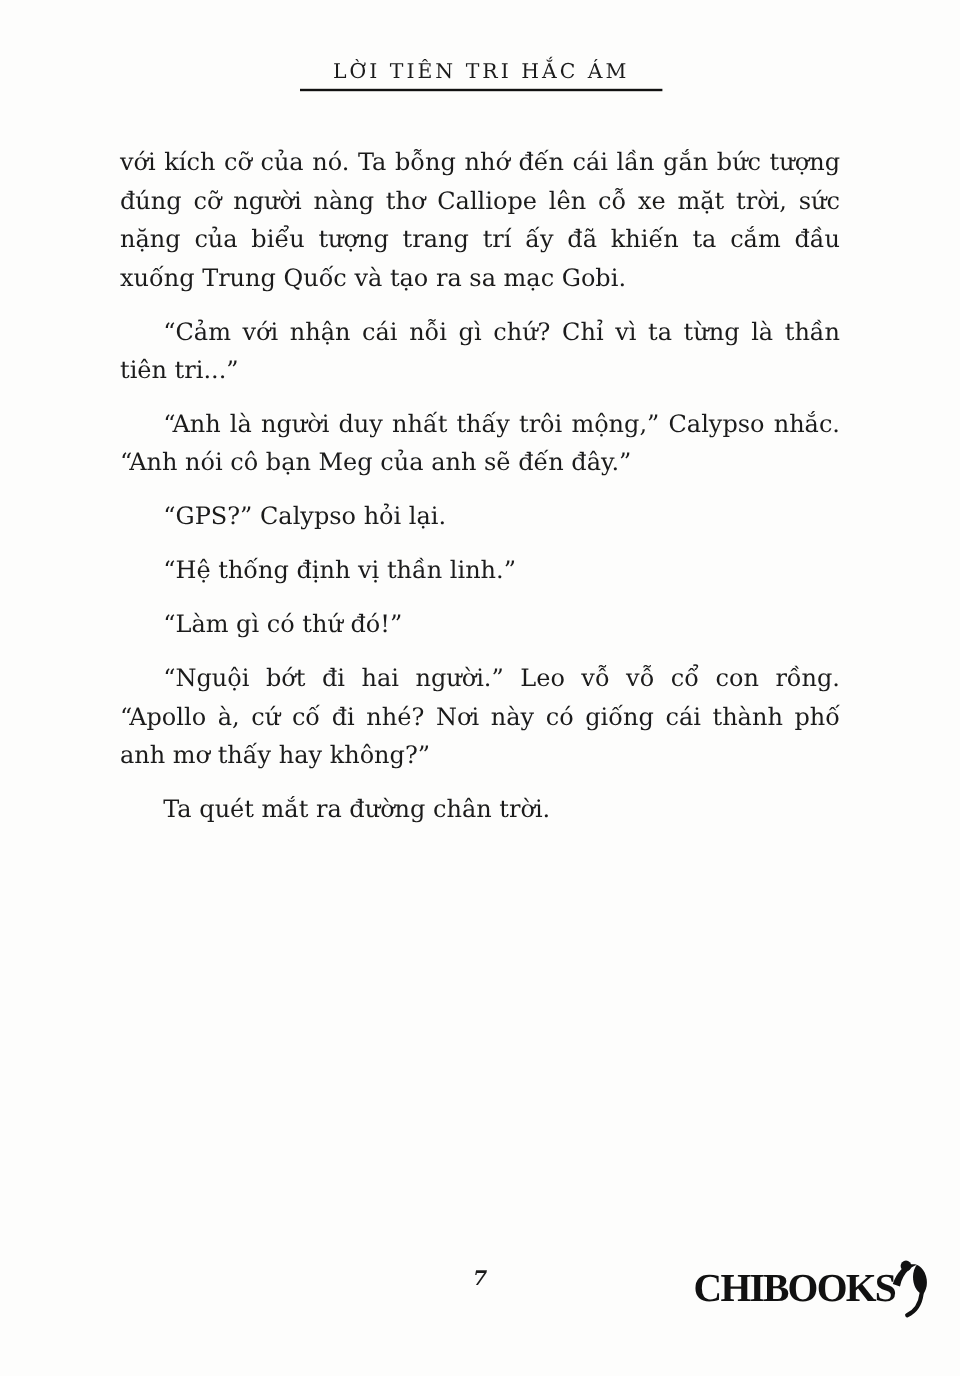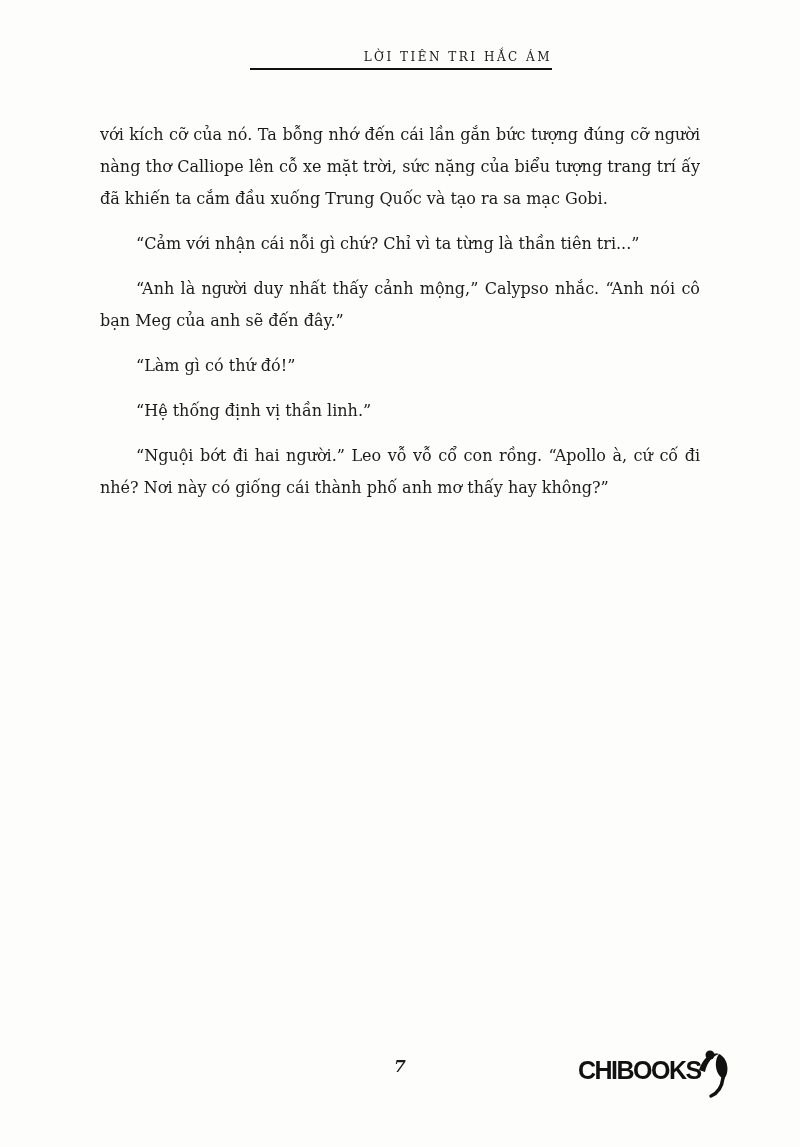"LỜI TIÊN TRI HẮC ÁM" .running-header .title { font-size: 12px -> 17px; text-align: right -> none }
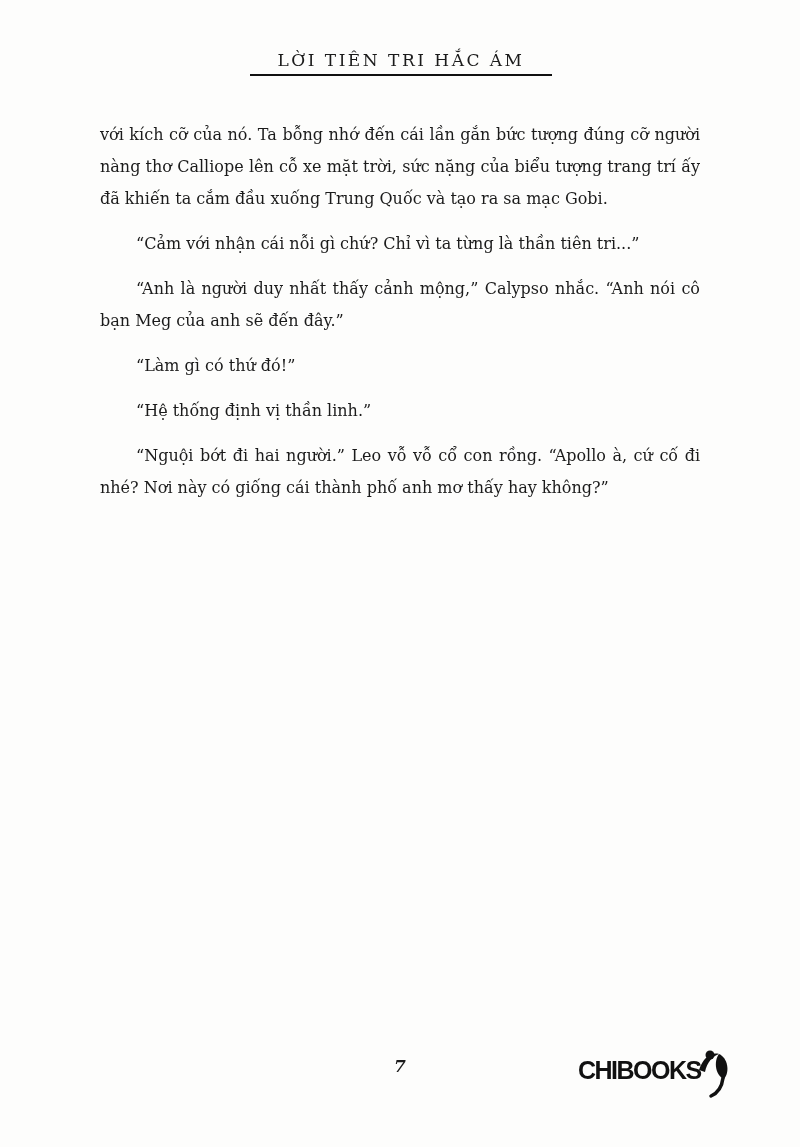"với kích cỡ của nó." .text-block { font-size: 16px -> 20px }
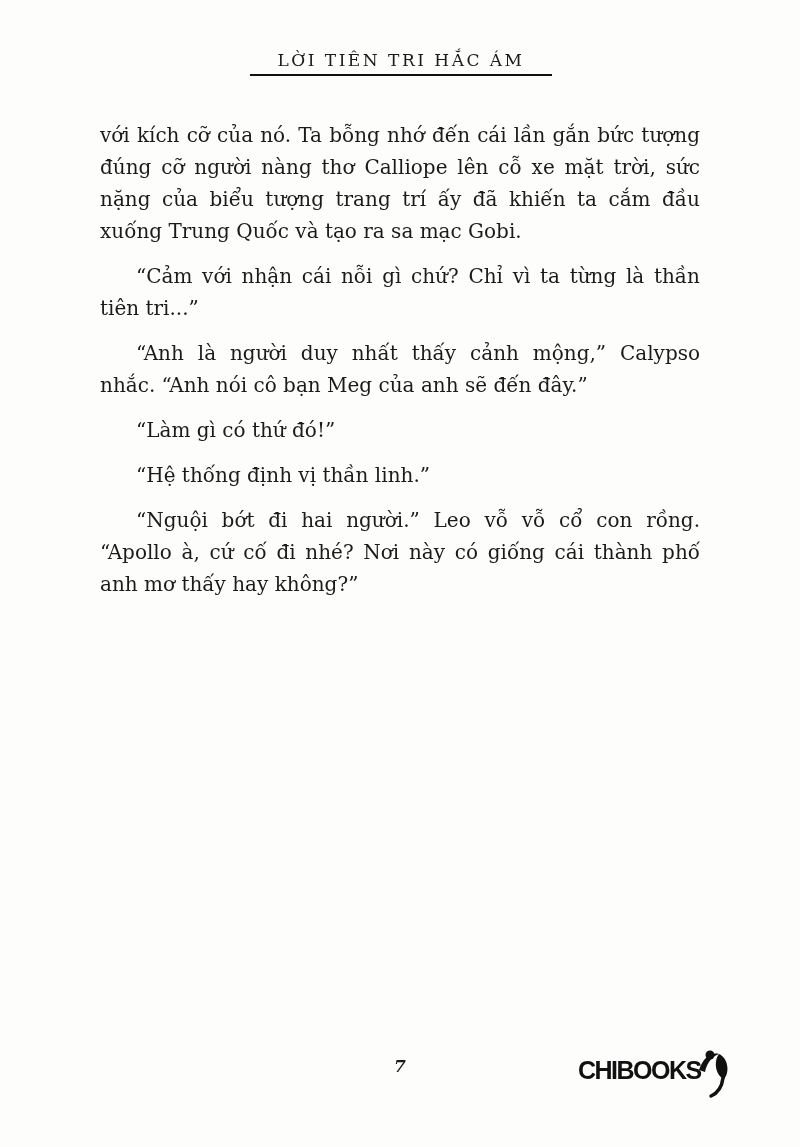"“Anh là người duy nhất" p { text: cảnh -> trôi }
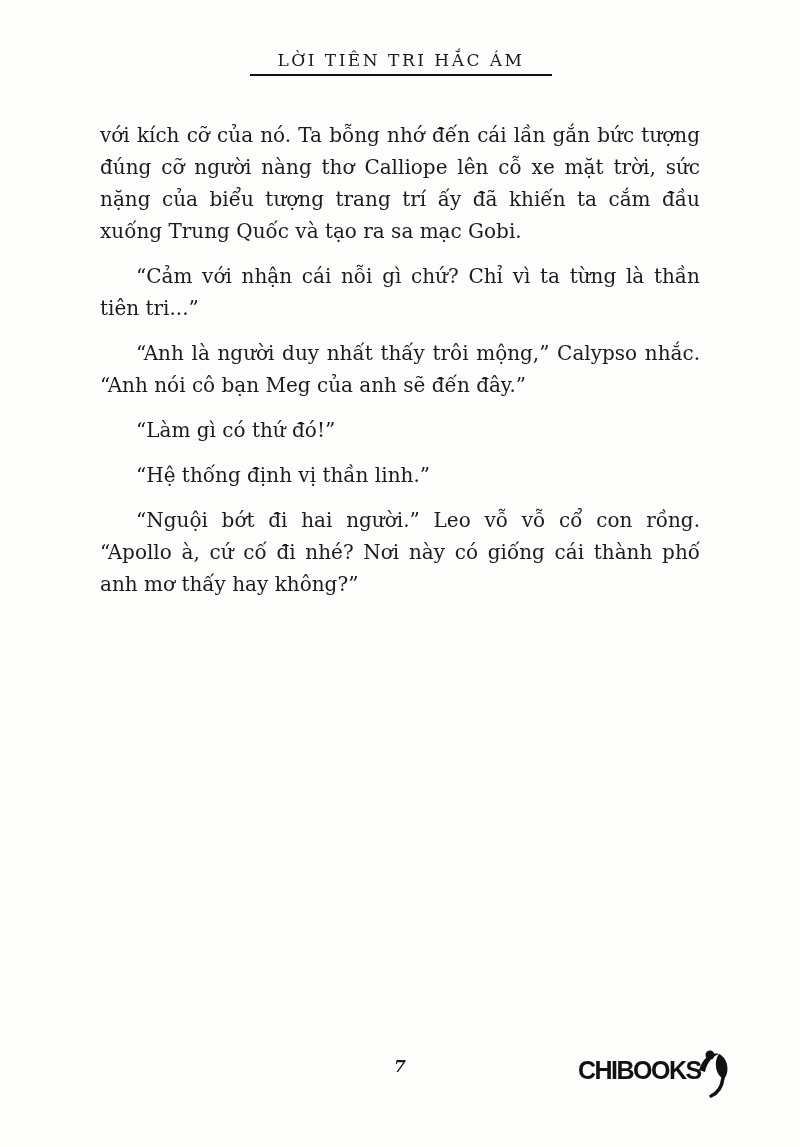"“GPS?” Calypso hỏi lại." p { html: none -> <p>“GPS?” Calypso hỏi lại.</p> }
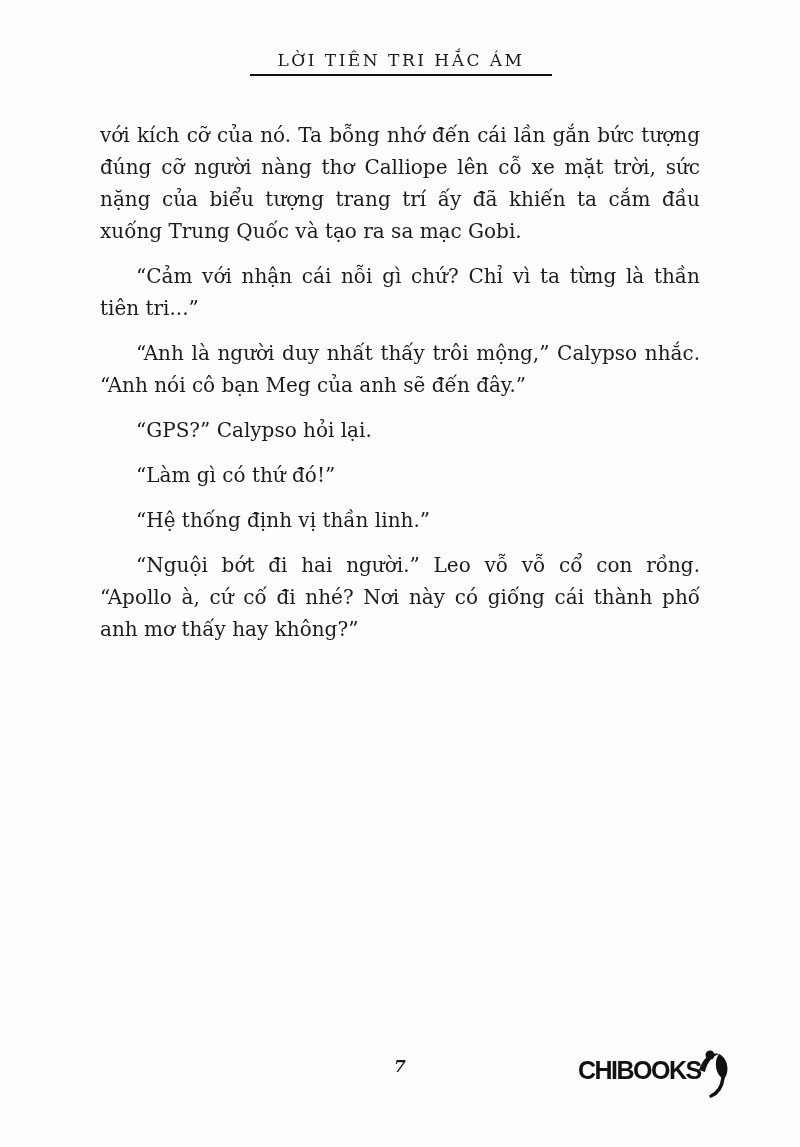"“Làm gì có thứ đó!”" p { order: before "“Hệ thống định vị thần" -> after "“Hệ thống định vị thần" }
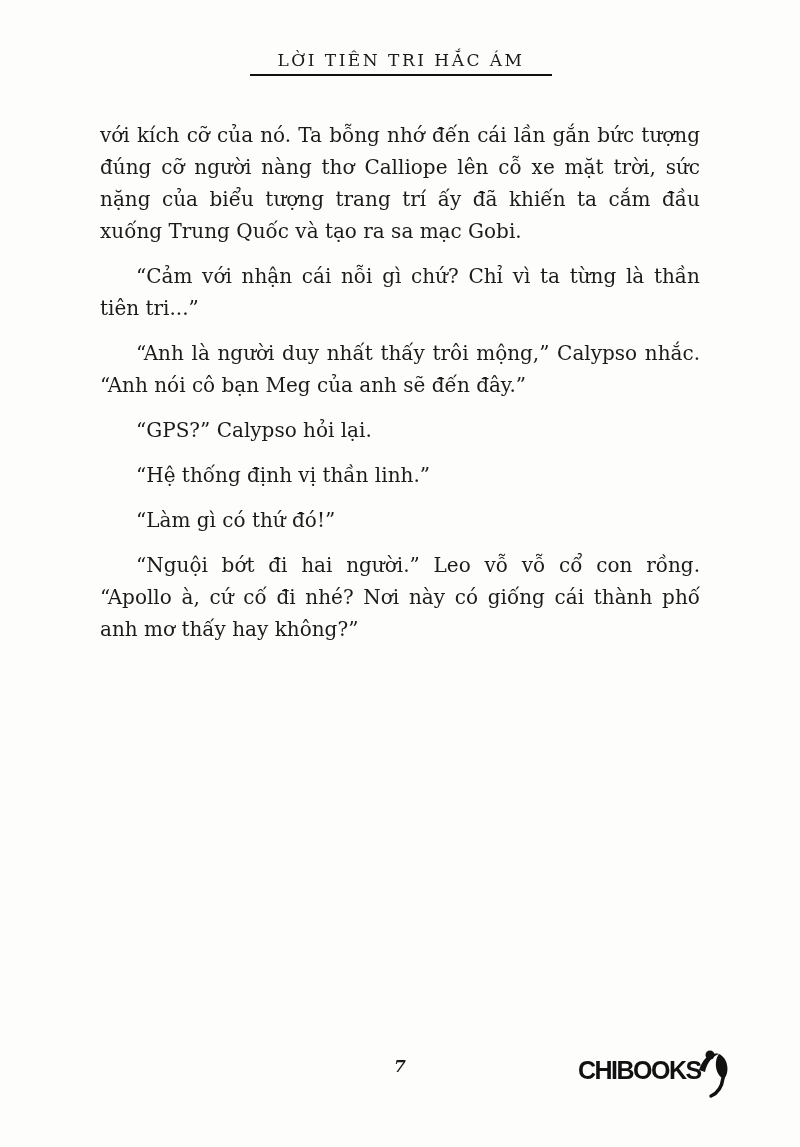"Ta quét mắt ra đường" p { html: none -> <p>Ta quét mắt ra đường chân trời.</p> }
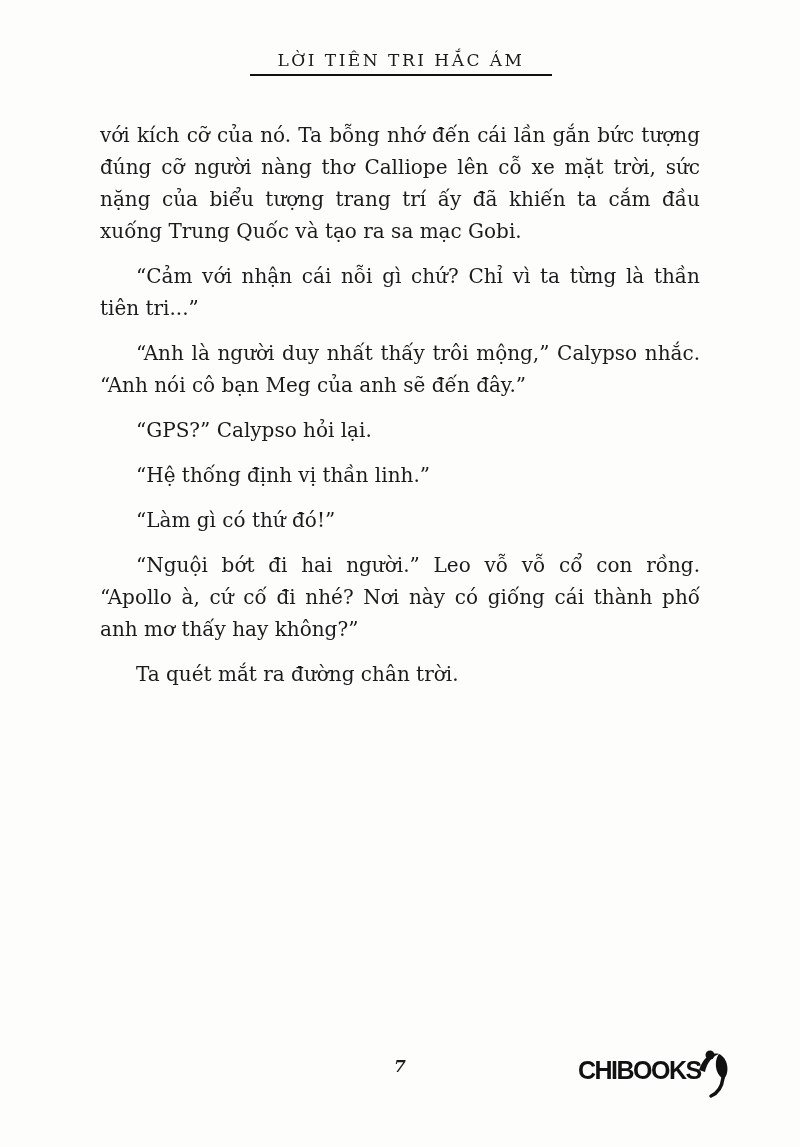"CHIBOOKS" .publisher-logo .logo-text { font-family: Liberation Sans, sans-serif -> Liberation Serif, serif; font-size: 25px -> 33px }
